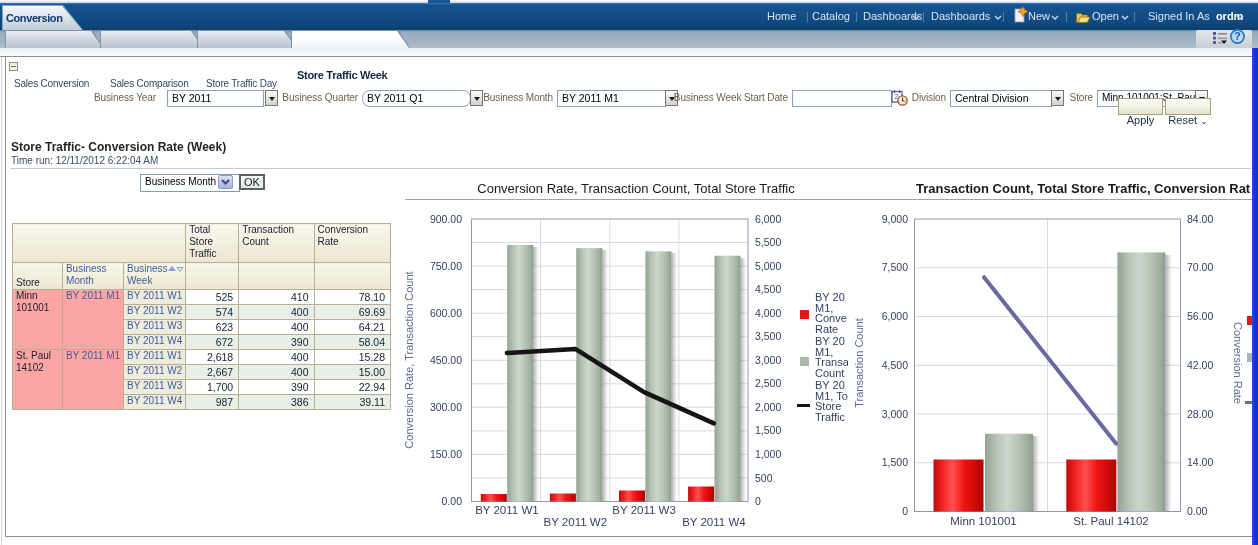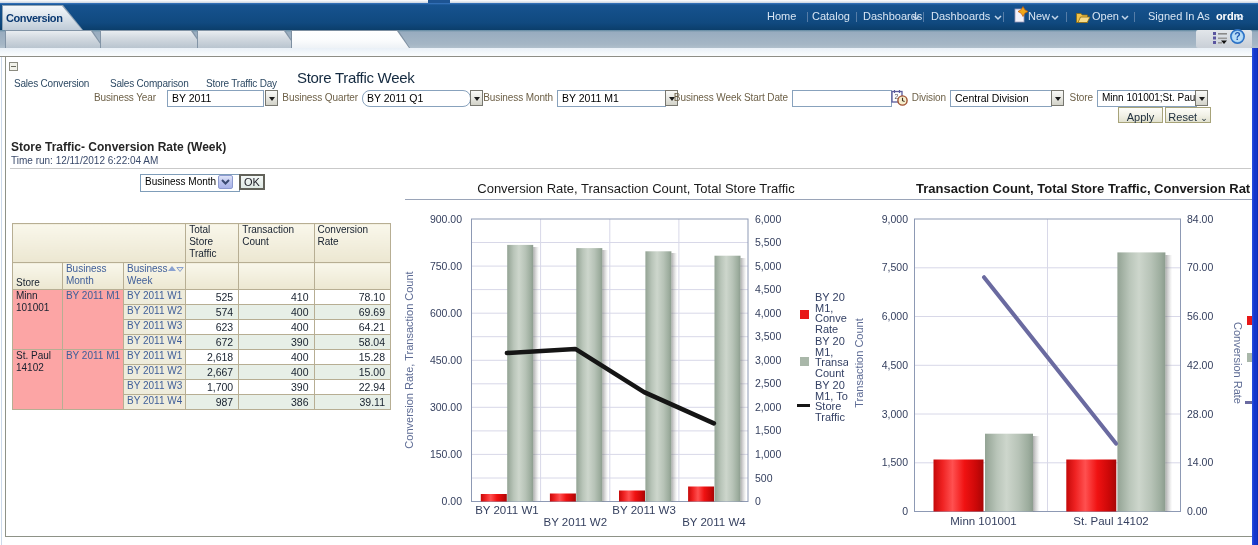"Store Traffic Week" #acttab-t { font-size: 15px -> 11px; font-weight: normal -> bold }
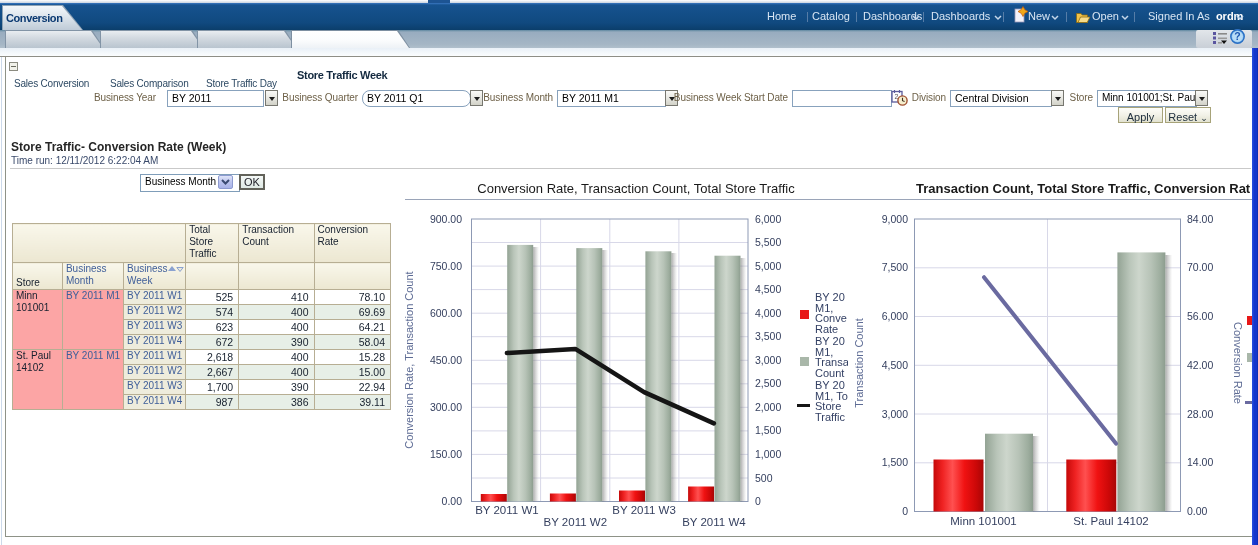"Apply" .btn { padding-top: 3px -> 15px; top: 107px -> 98px }
